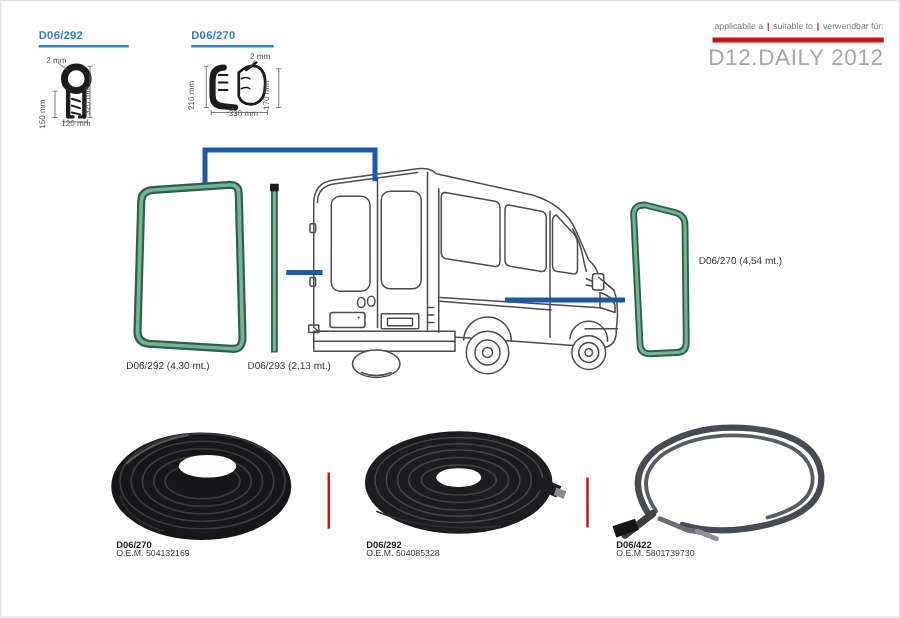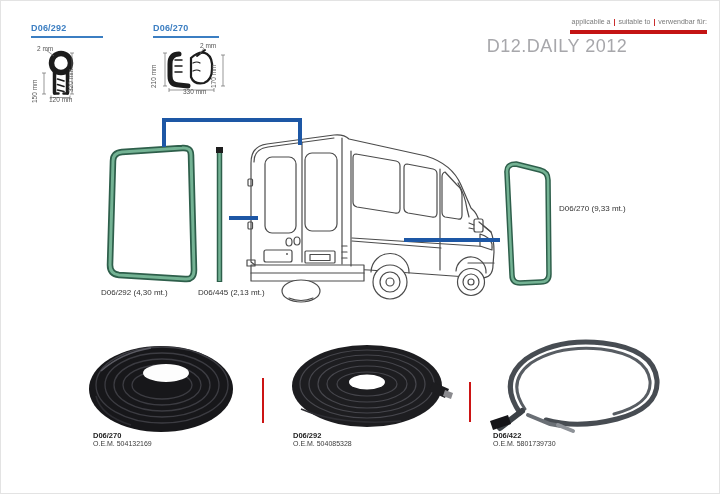"D12.DAILY 2012" .model { text-align: center -> right }
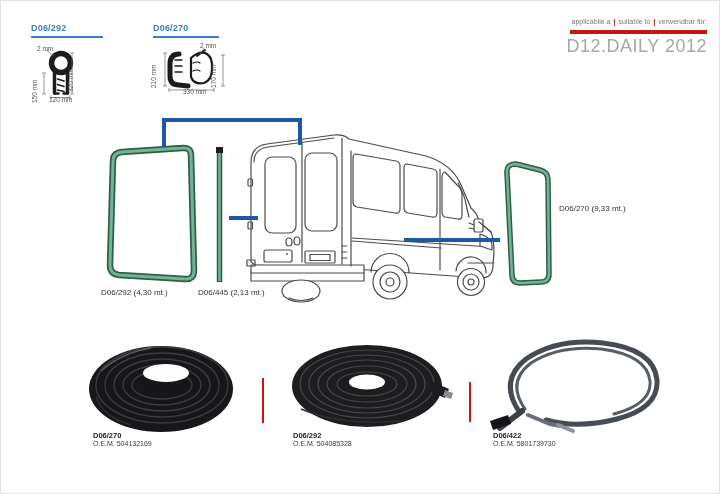"D06/270 (9,33 mt.)" span.abs { text: 9,33 -> 4,54 }
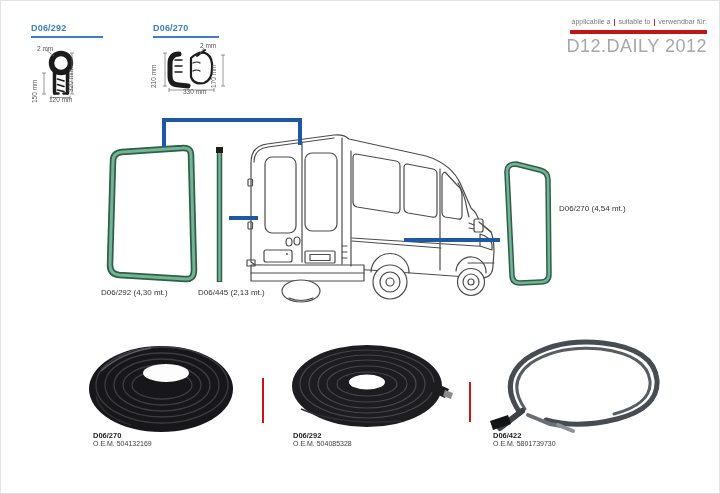"D06/445 (2,13 mt.)" span.abs { text: D06/445 -> D06/293 }
